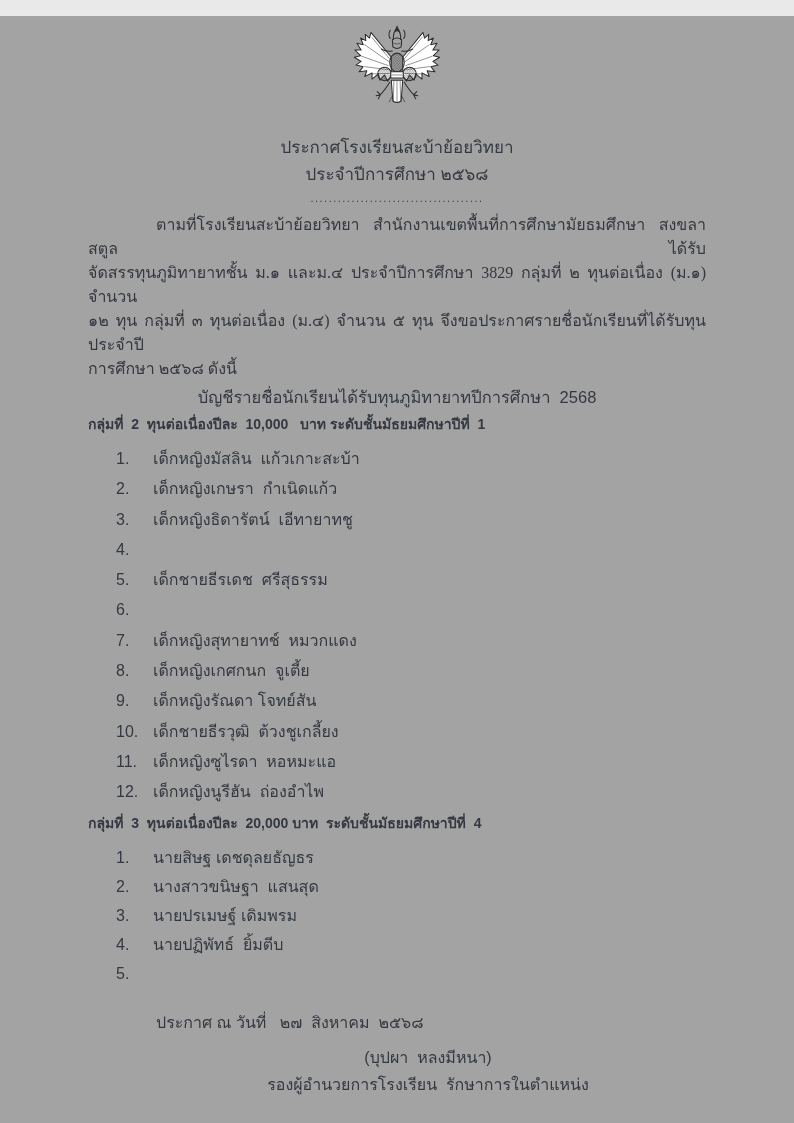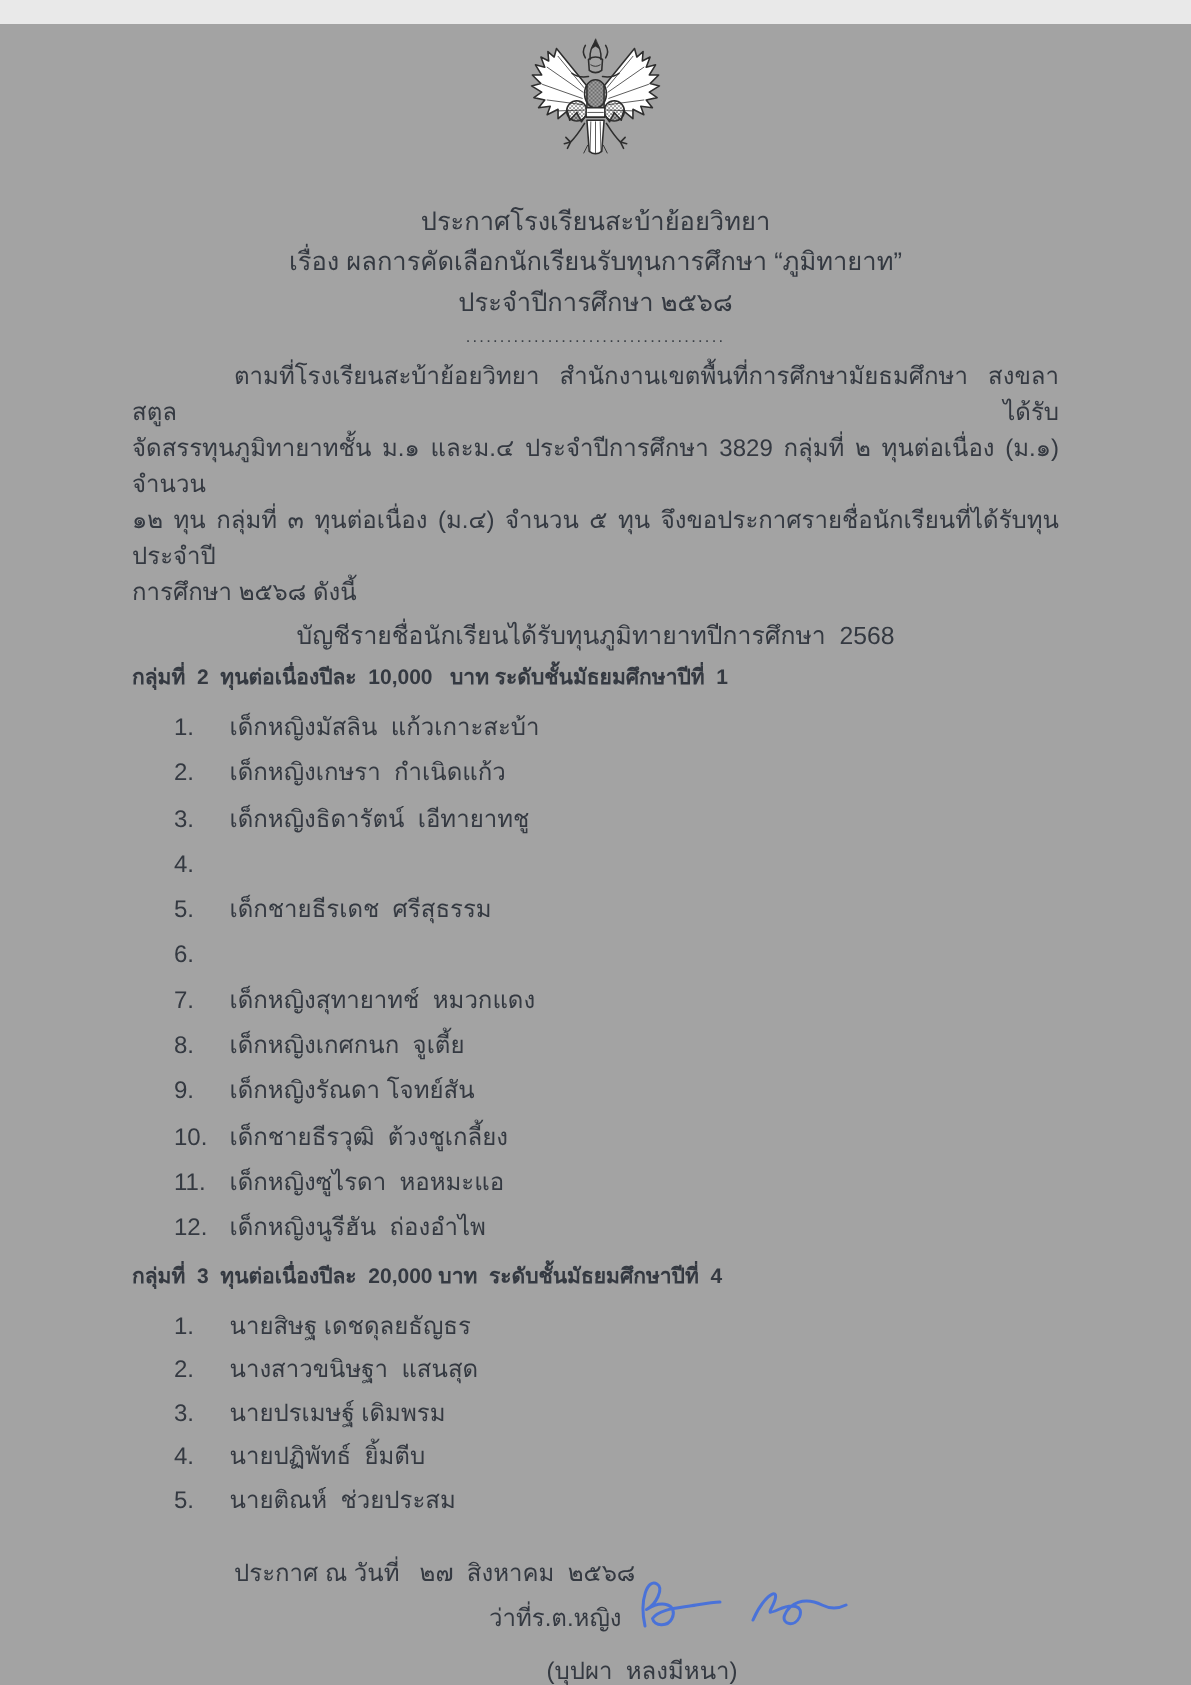"เรื่อง" div.title-line { html: <div>เรื่อง ผลการคัดเลือกนักเรียนรับทุนการศึกษา “ภูมิทายาท”</div> -> none }
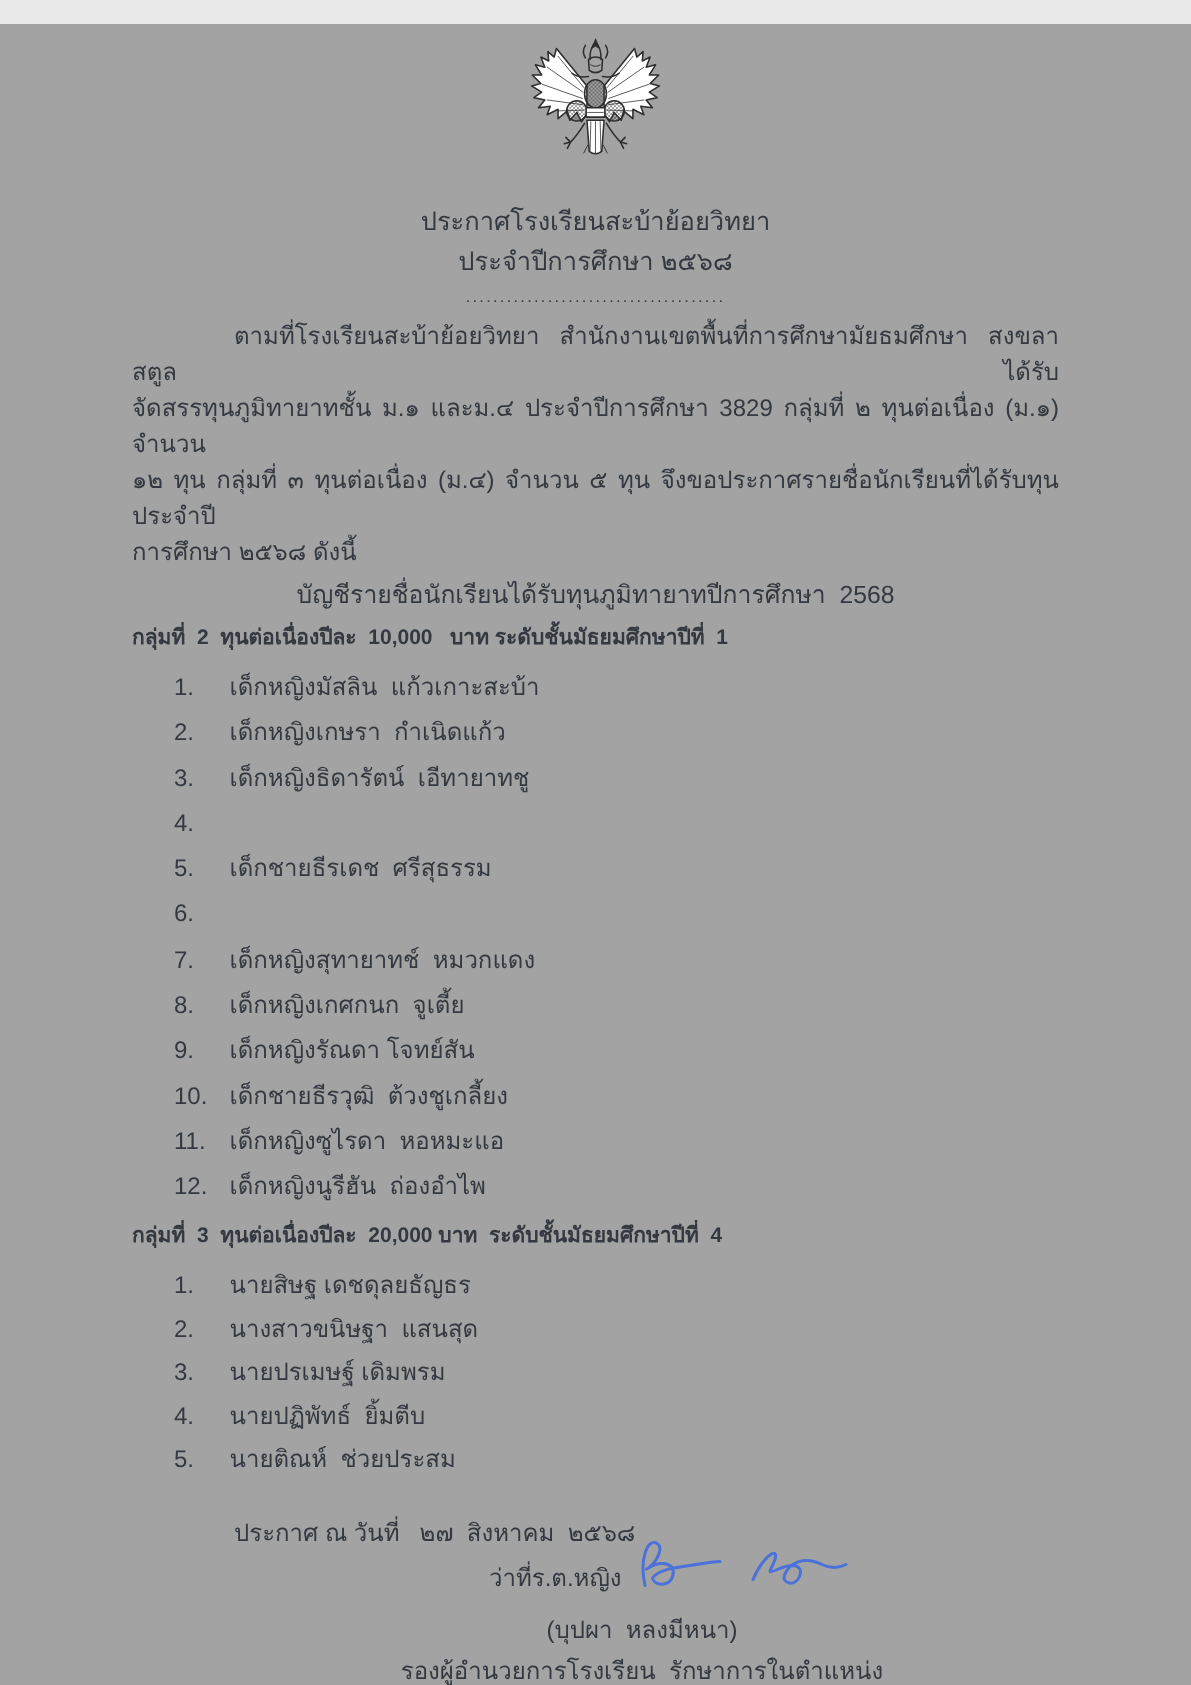"ตามที่โรงเรียนสะบ้าย้อยวิทยา" .para { font-family: none -> Liberation Serif, serif }
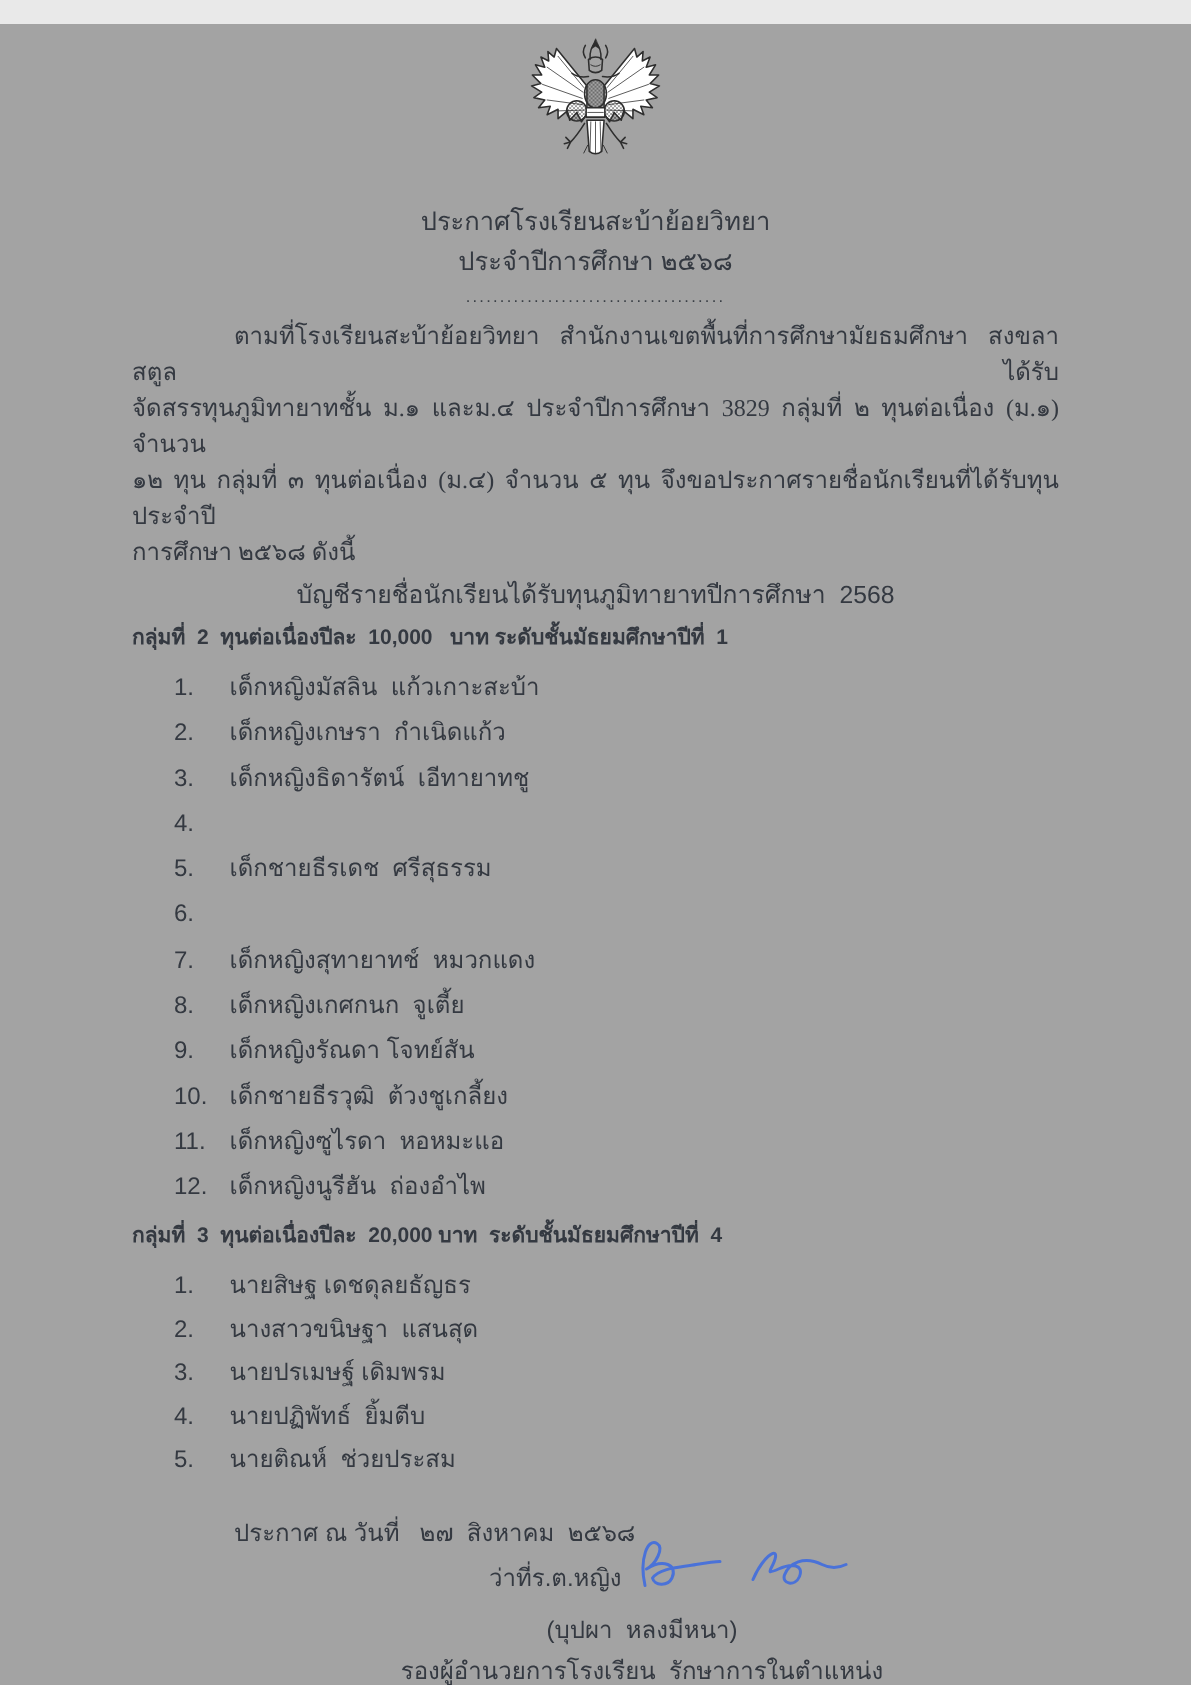"นายติณห์ ช่วยประสม" span.name { html: <span>นายติณห์ ช่วยประสม</span> -> none }
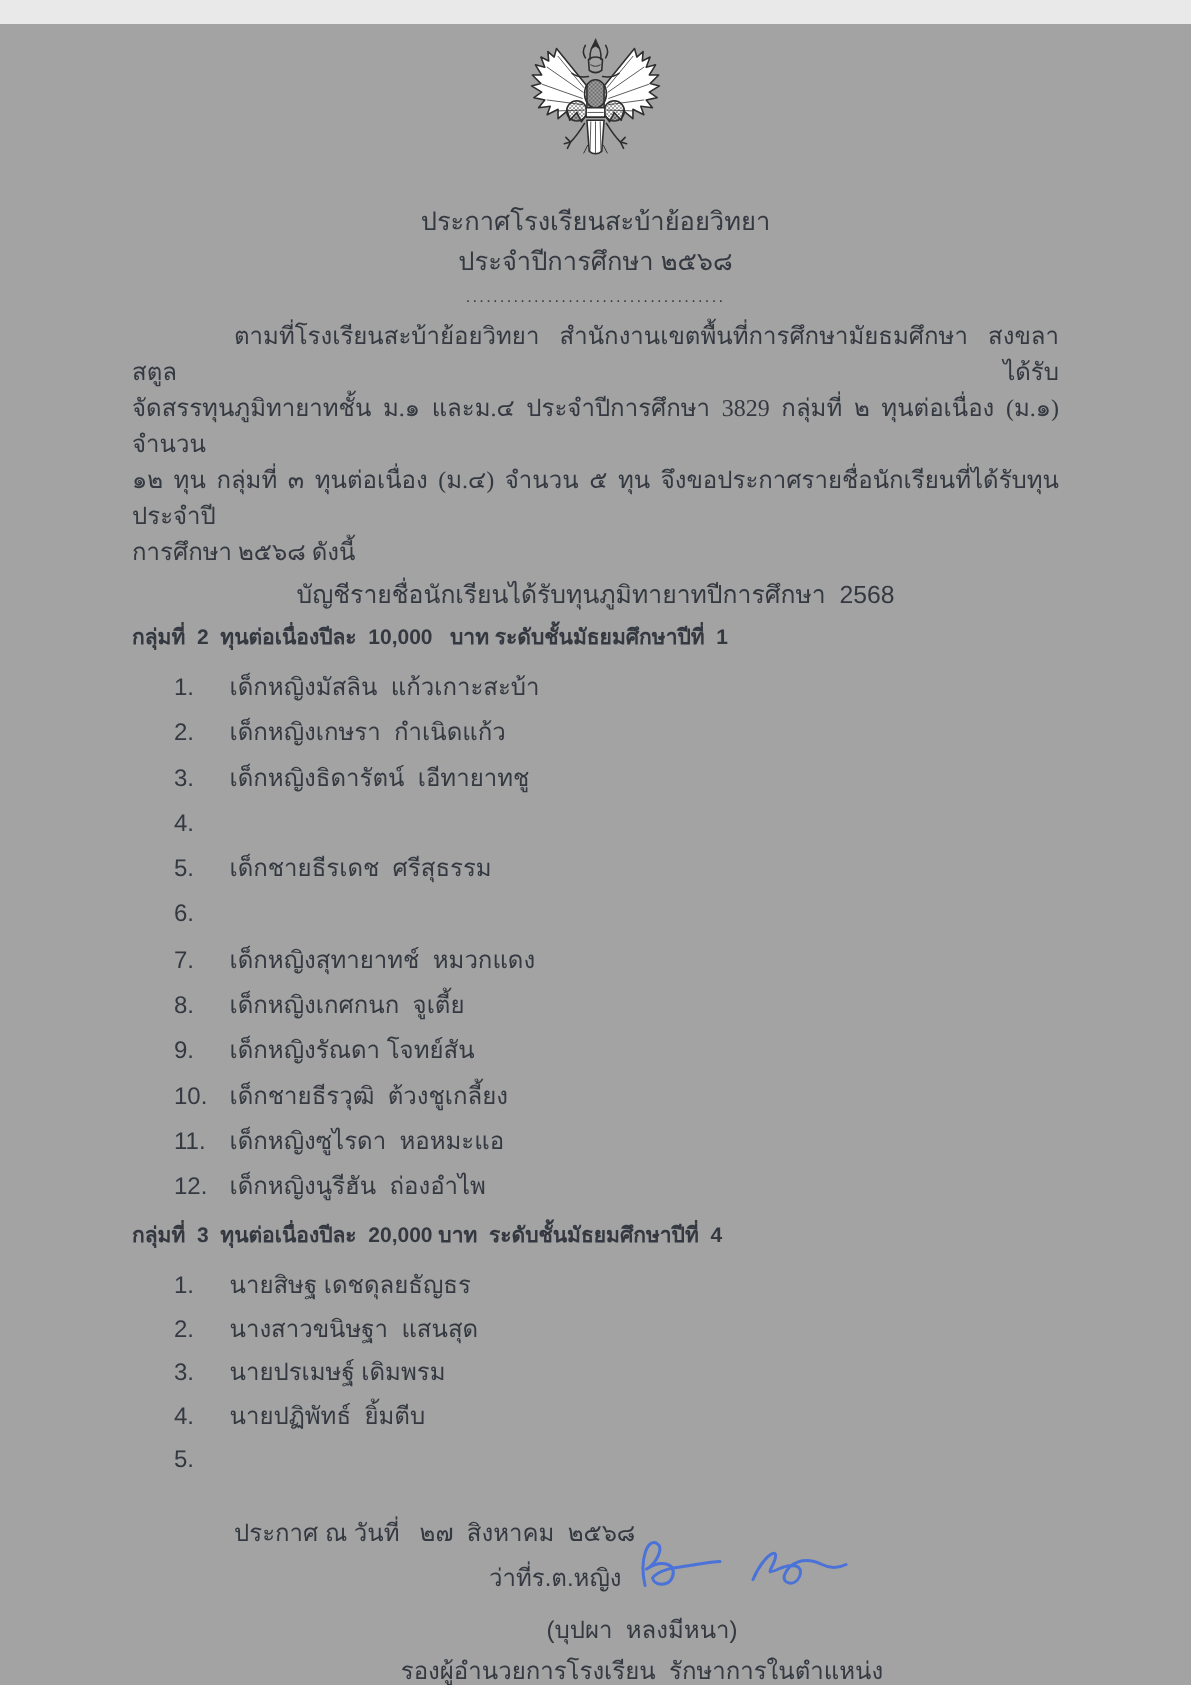"ว่าที่ร.ต.หญิง" div.rank-row { html: <div> <span>ว่าที่ร.ต.หญิง</span> <svg> <g> <path></path> <path></path> </g> </svg> </div> -> none }
